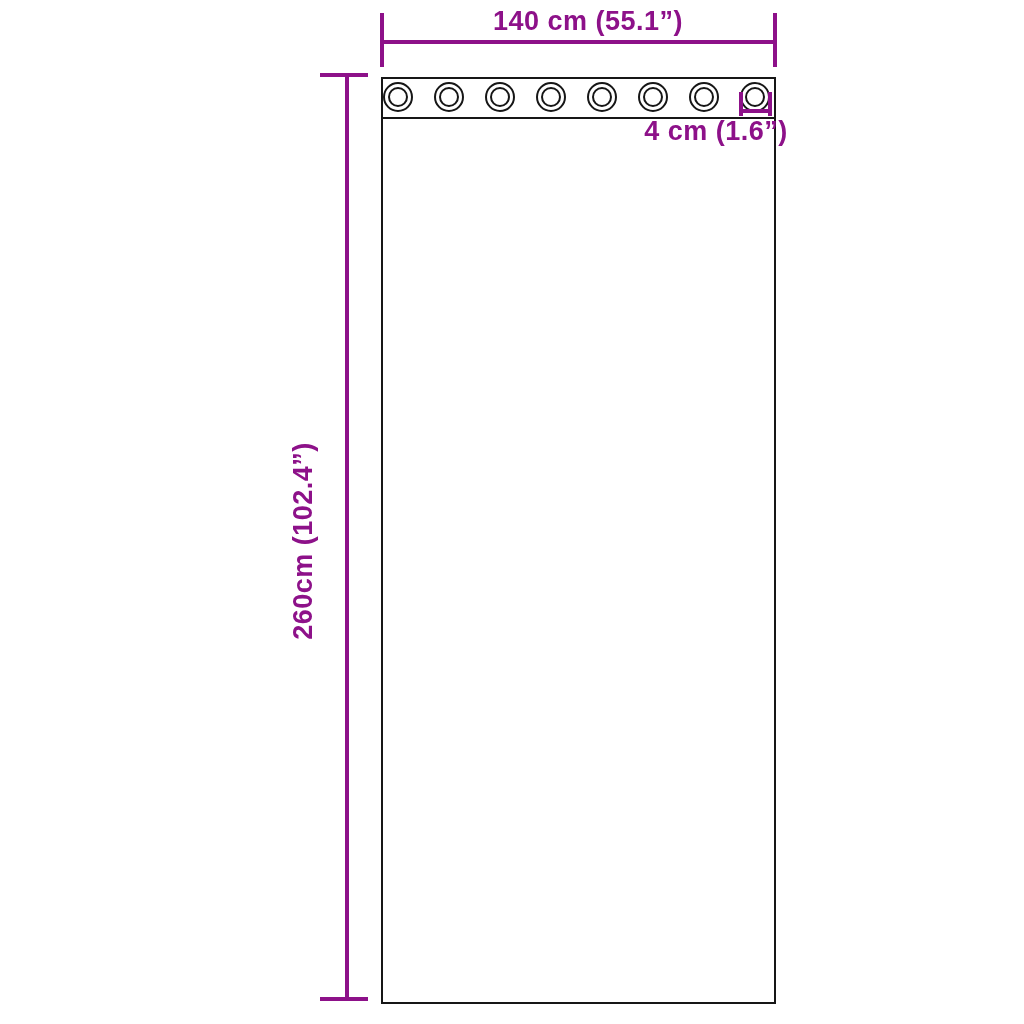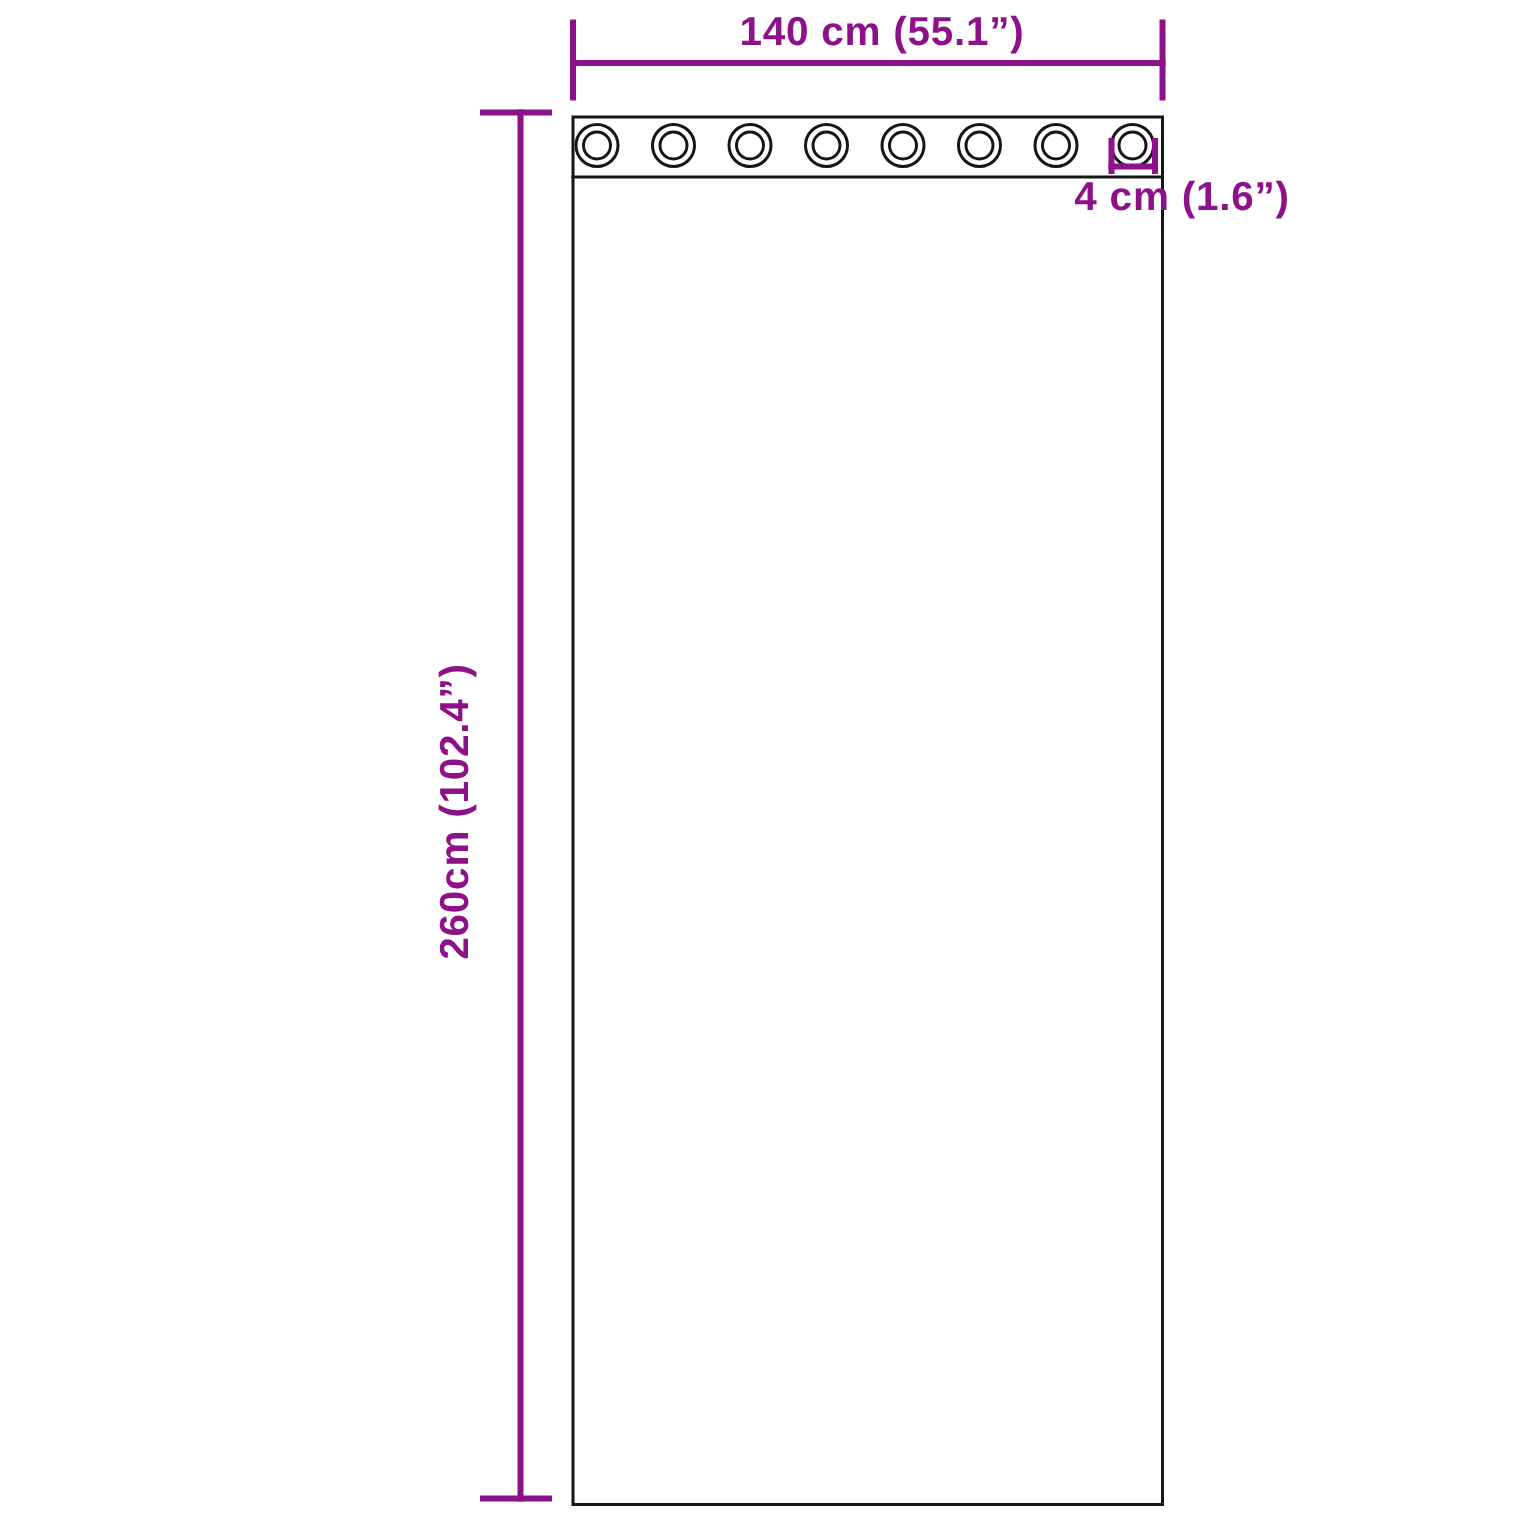"4 cm (1.6”)" .g-label { left: 788px -> 716px }
